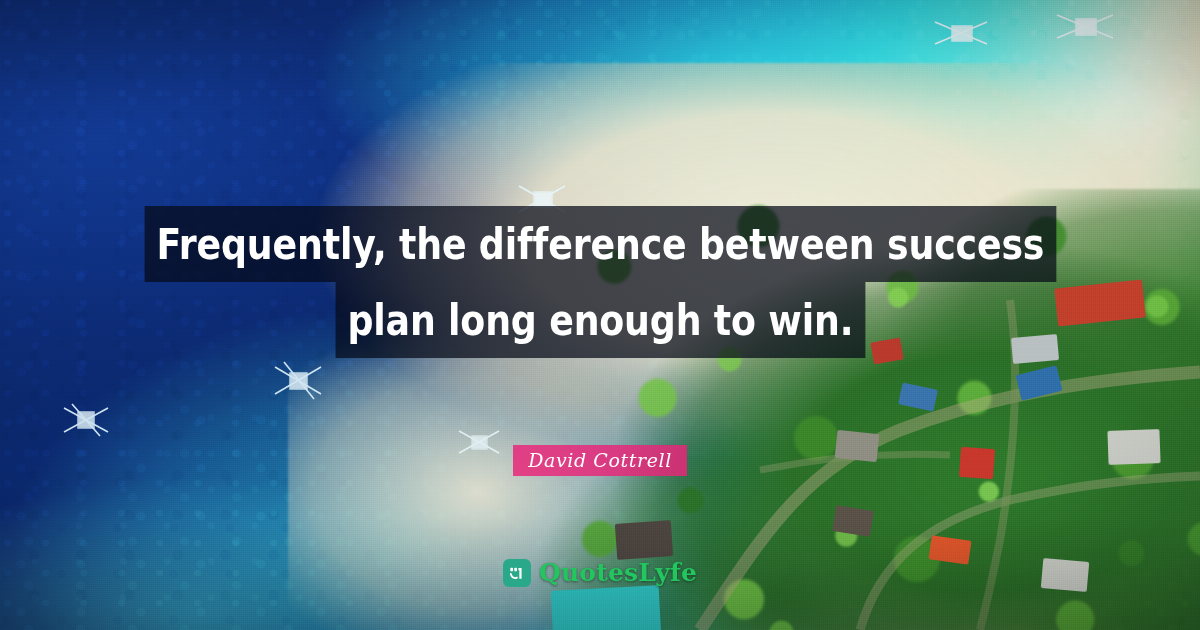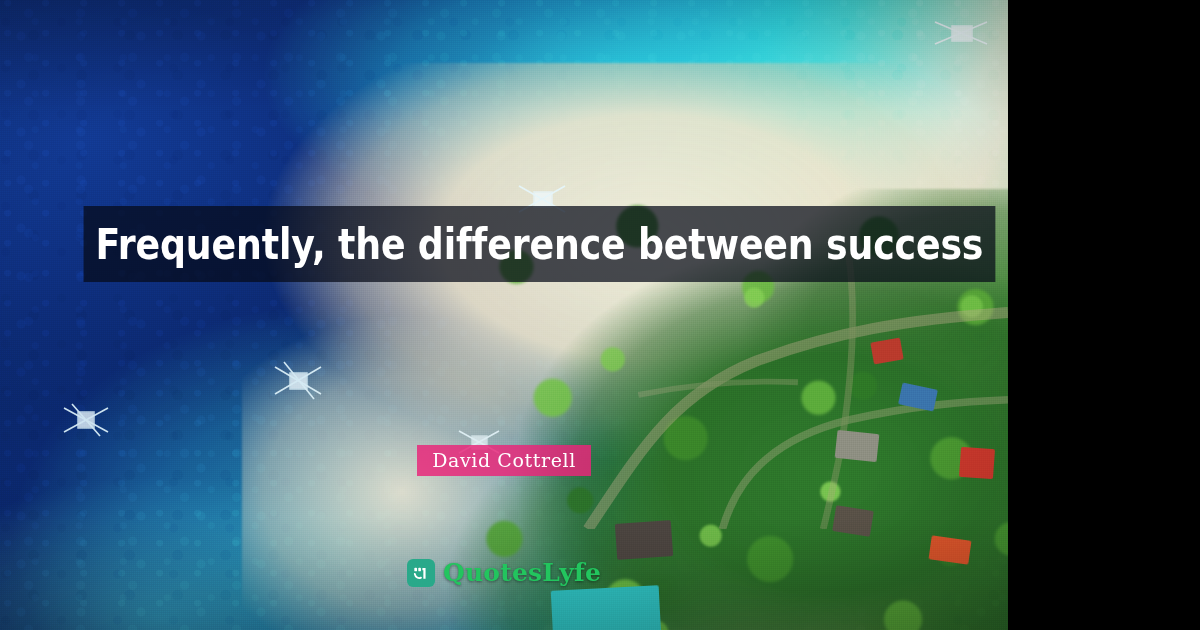"Frequently, the difference between" #card { width: 1008px -> 1200px }
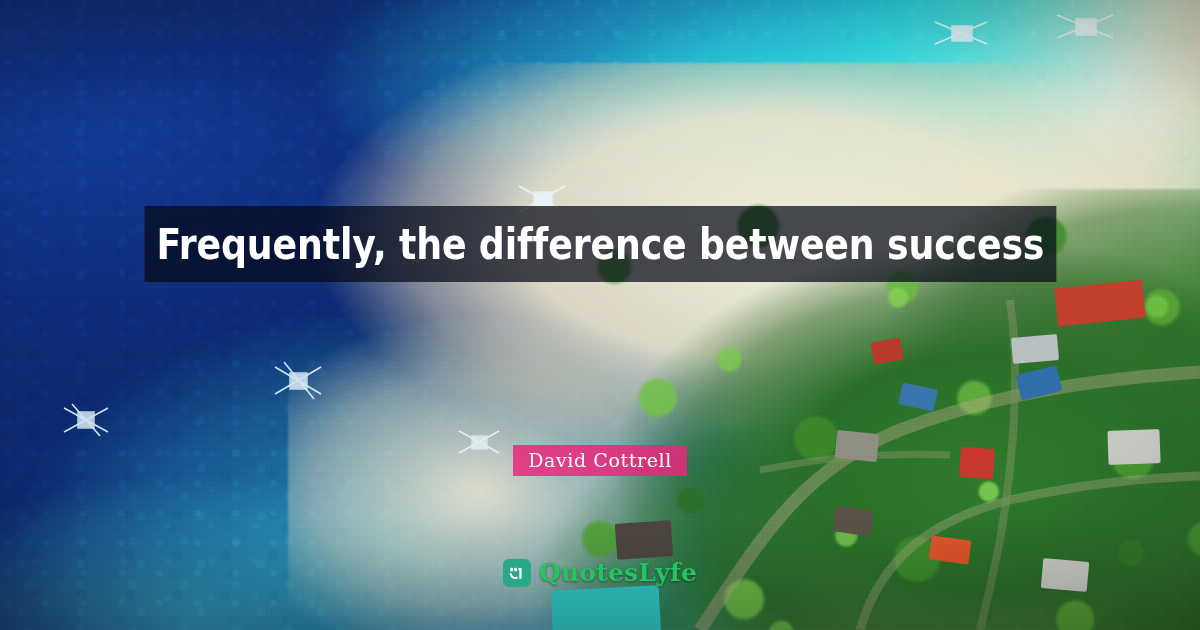"plan long enough to win." div.qline { html: none -> <div><span>plan long enough to win.</span></div> }
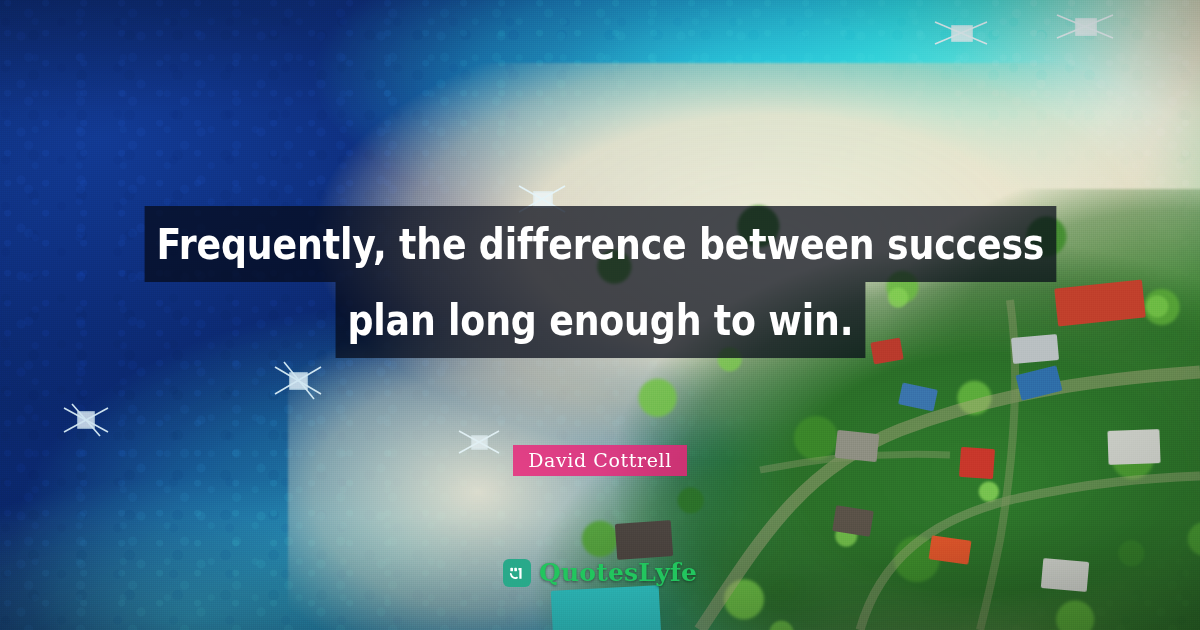"David Cottrell" .author { font-style: none -> italic }
